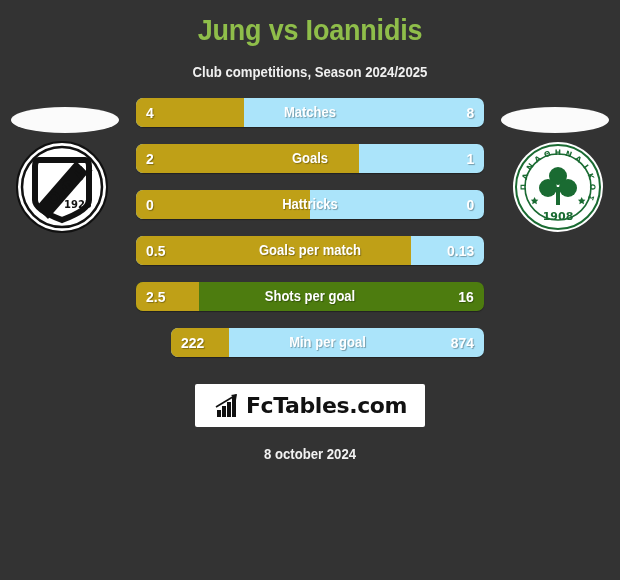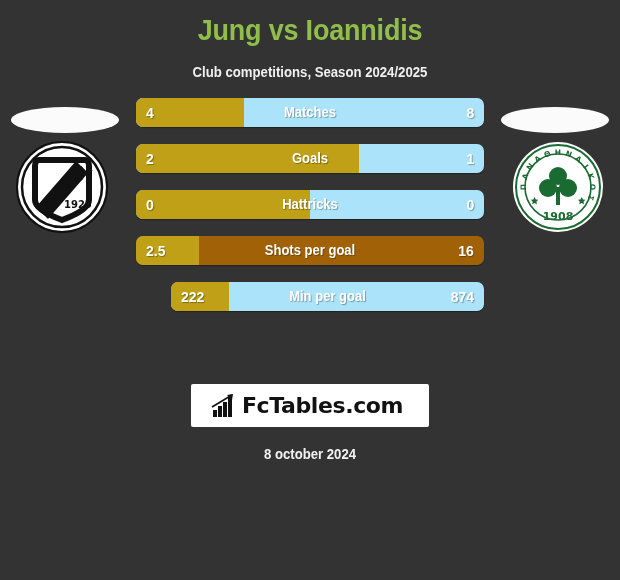"0.5" div.bar-row { html: none -> <div> <div></div> <span>0.5</span> <span>Goals per match</span> <span>0.13</span> </div> }
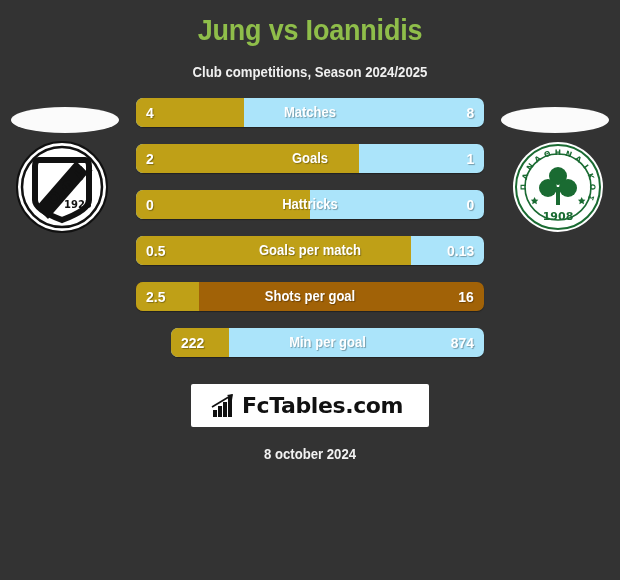"2.5" div.bar-row { background: #a16207 -> #4d7c0f }
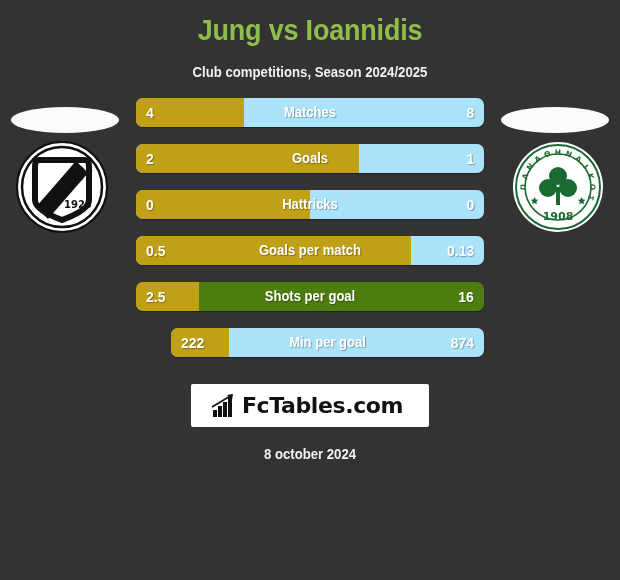"FcTables.com" .brand-box { padding: 9px 26px 9px 20px -> 9px 18px 9px 20px }
